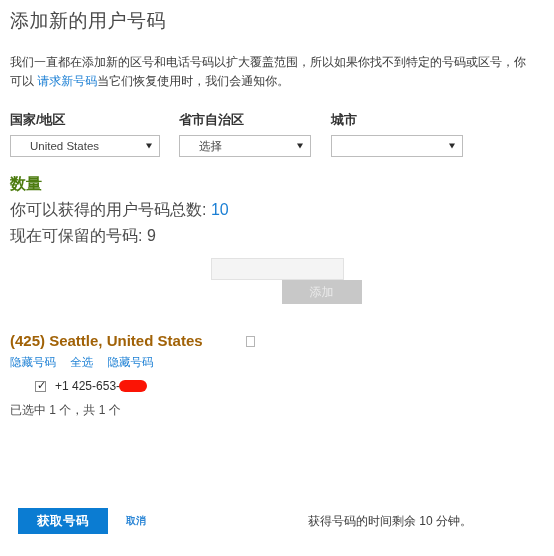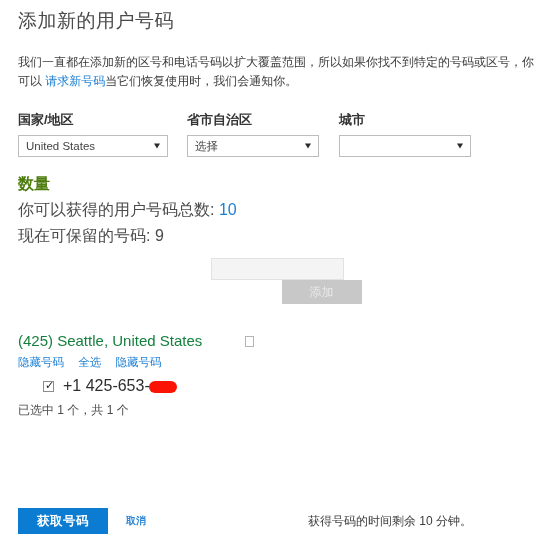"添加新的用户号码" .page { padding: 0 18px -> 0 10px }
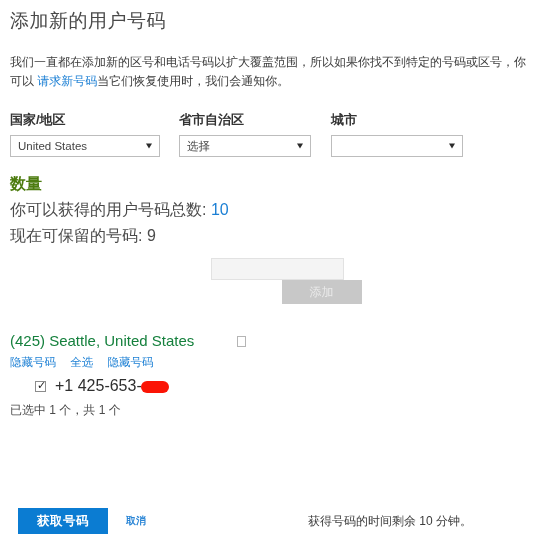"United States" .select-box .value { left: 7px -> 19px }
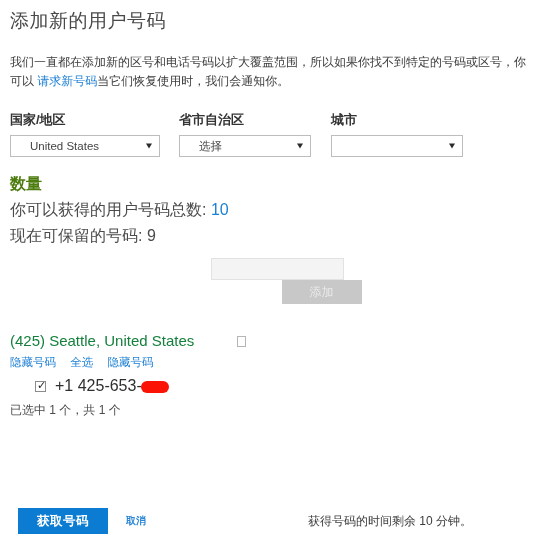"(425) Seattle, United States" .result-title { color: #15803d -> #a16207; font-weight: 400 -> 700 }
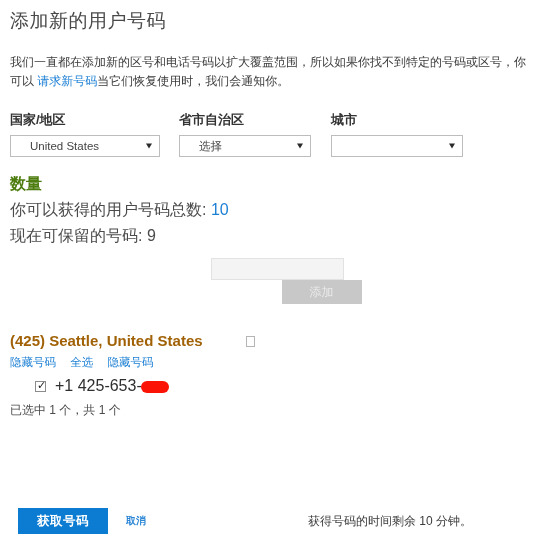"+1 425-653-" .number-text { font-size: 16px -> 12px }
